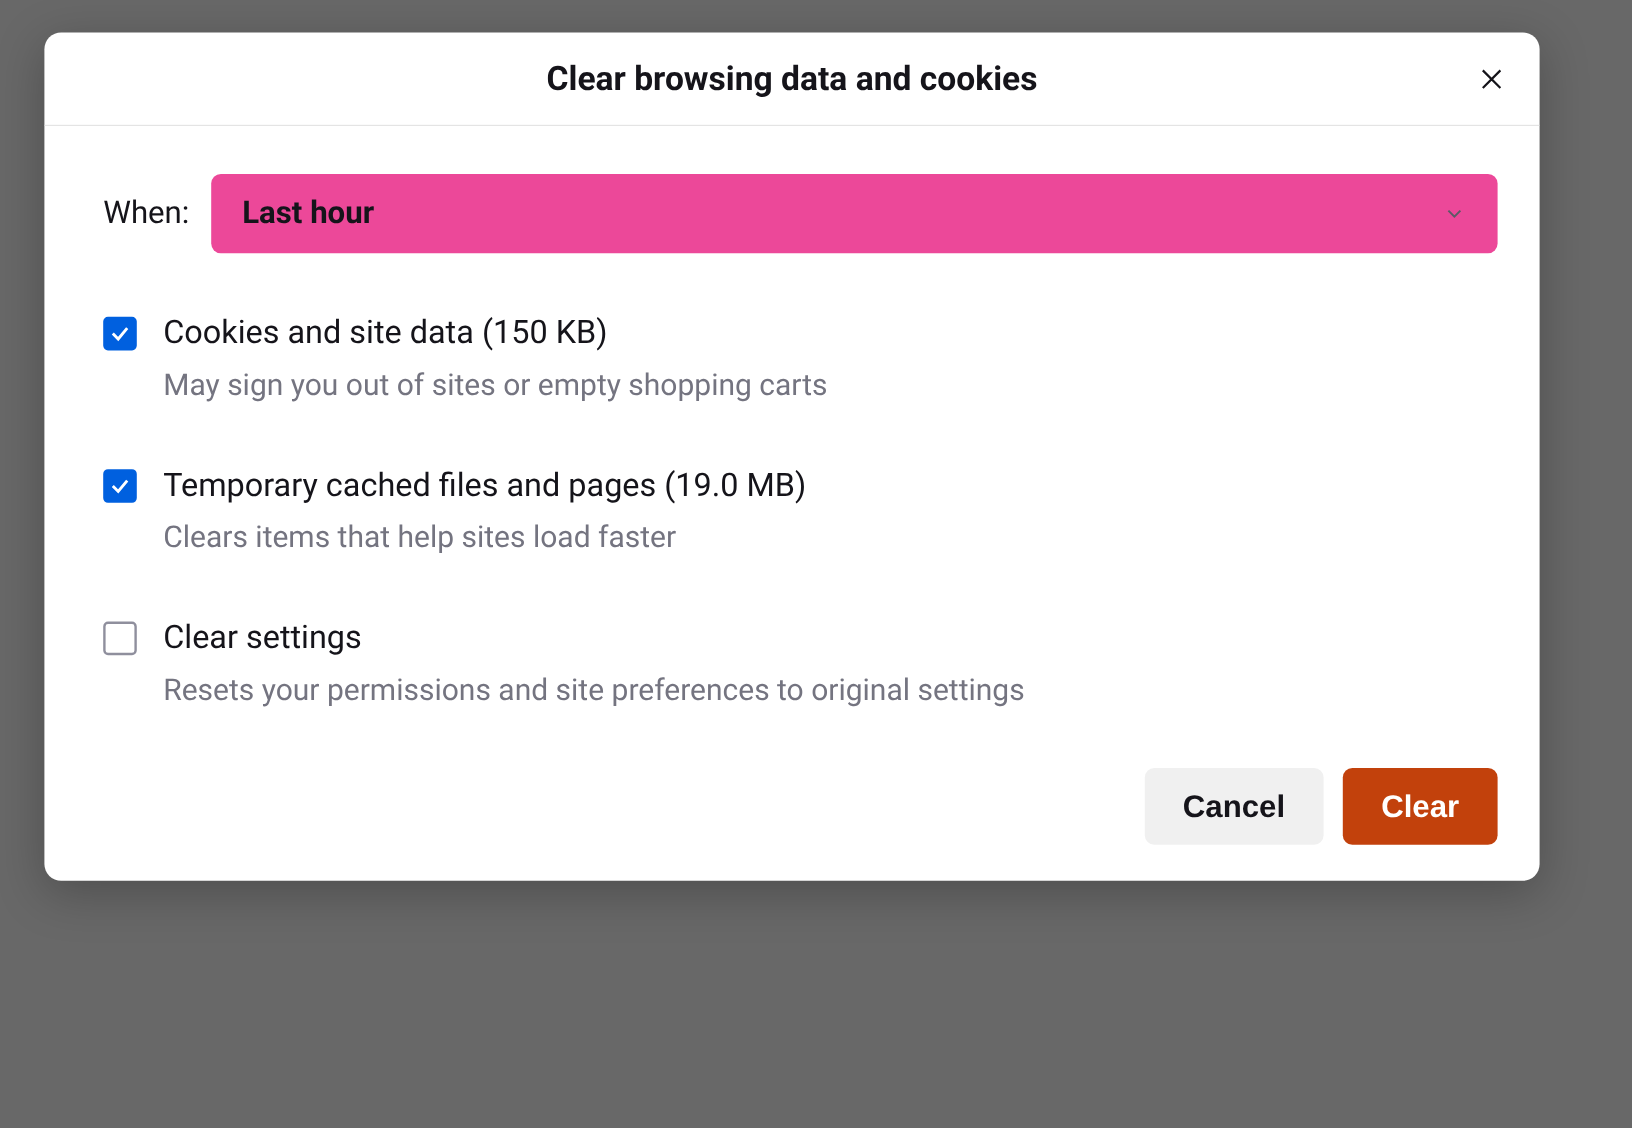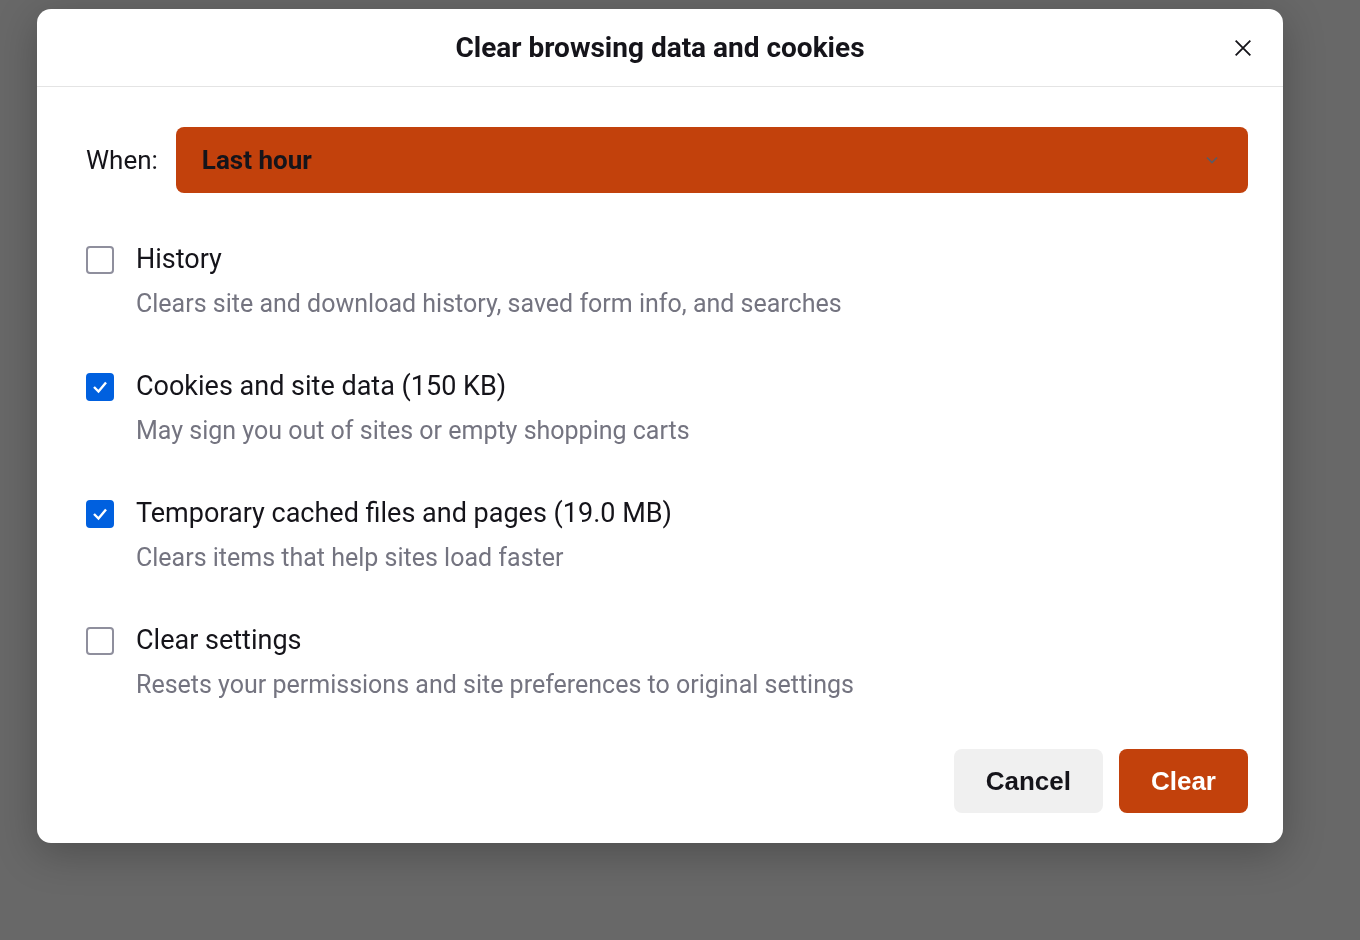"Clear browsing data and cookies" .dialog { top: 9px -> 27px }
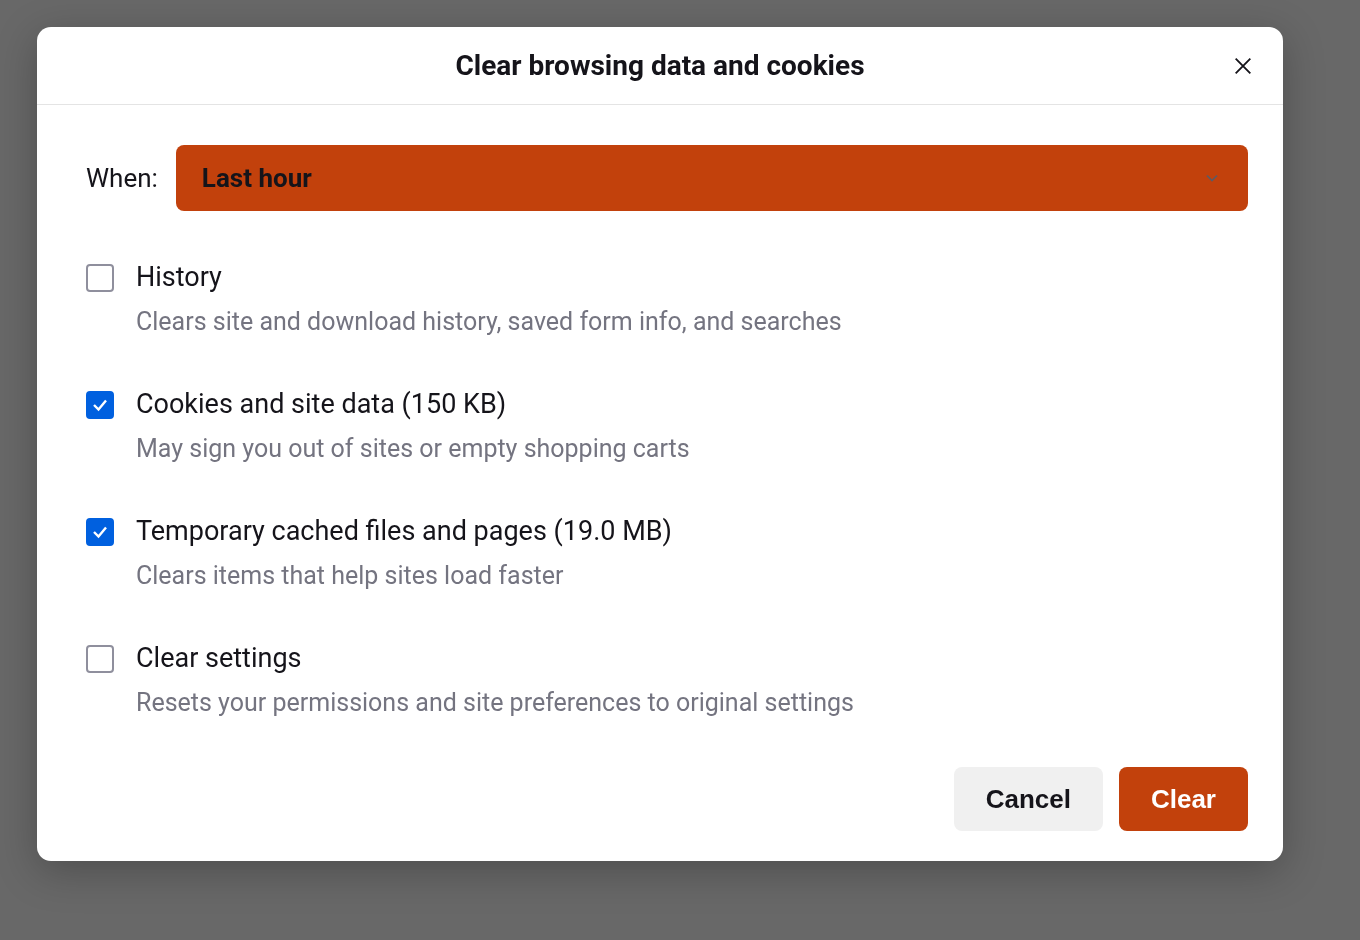"Last hour" .when-select { background: #c2410c -> #ec4899 }
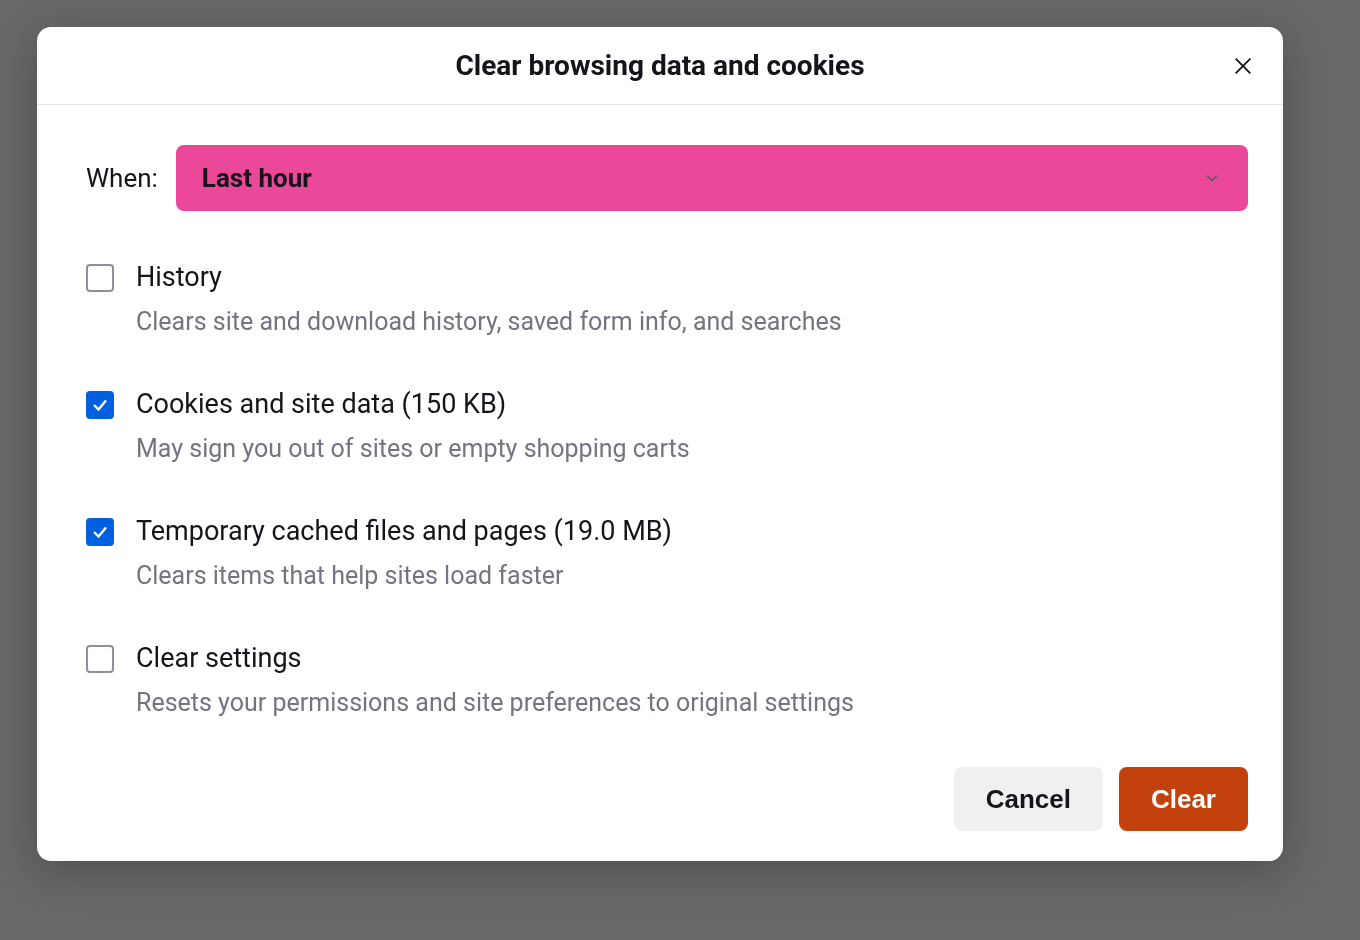"History" div.option-row { html: <div> <div></div> <div> <div>History</div> <div>Clears site and download history, saved form info, and searches</div> </div> </div> -> none }
